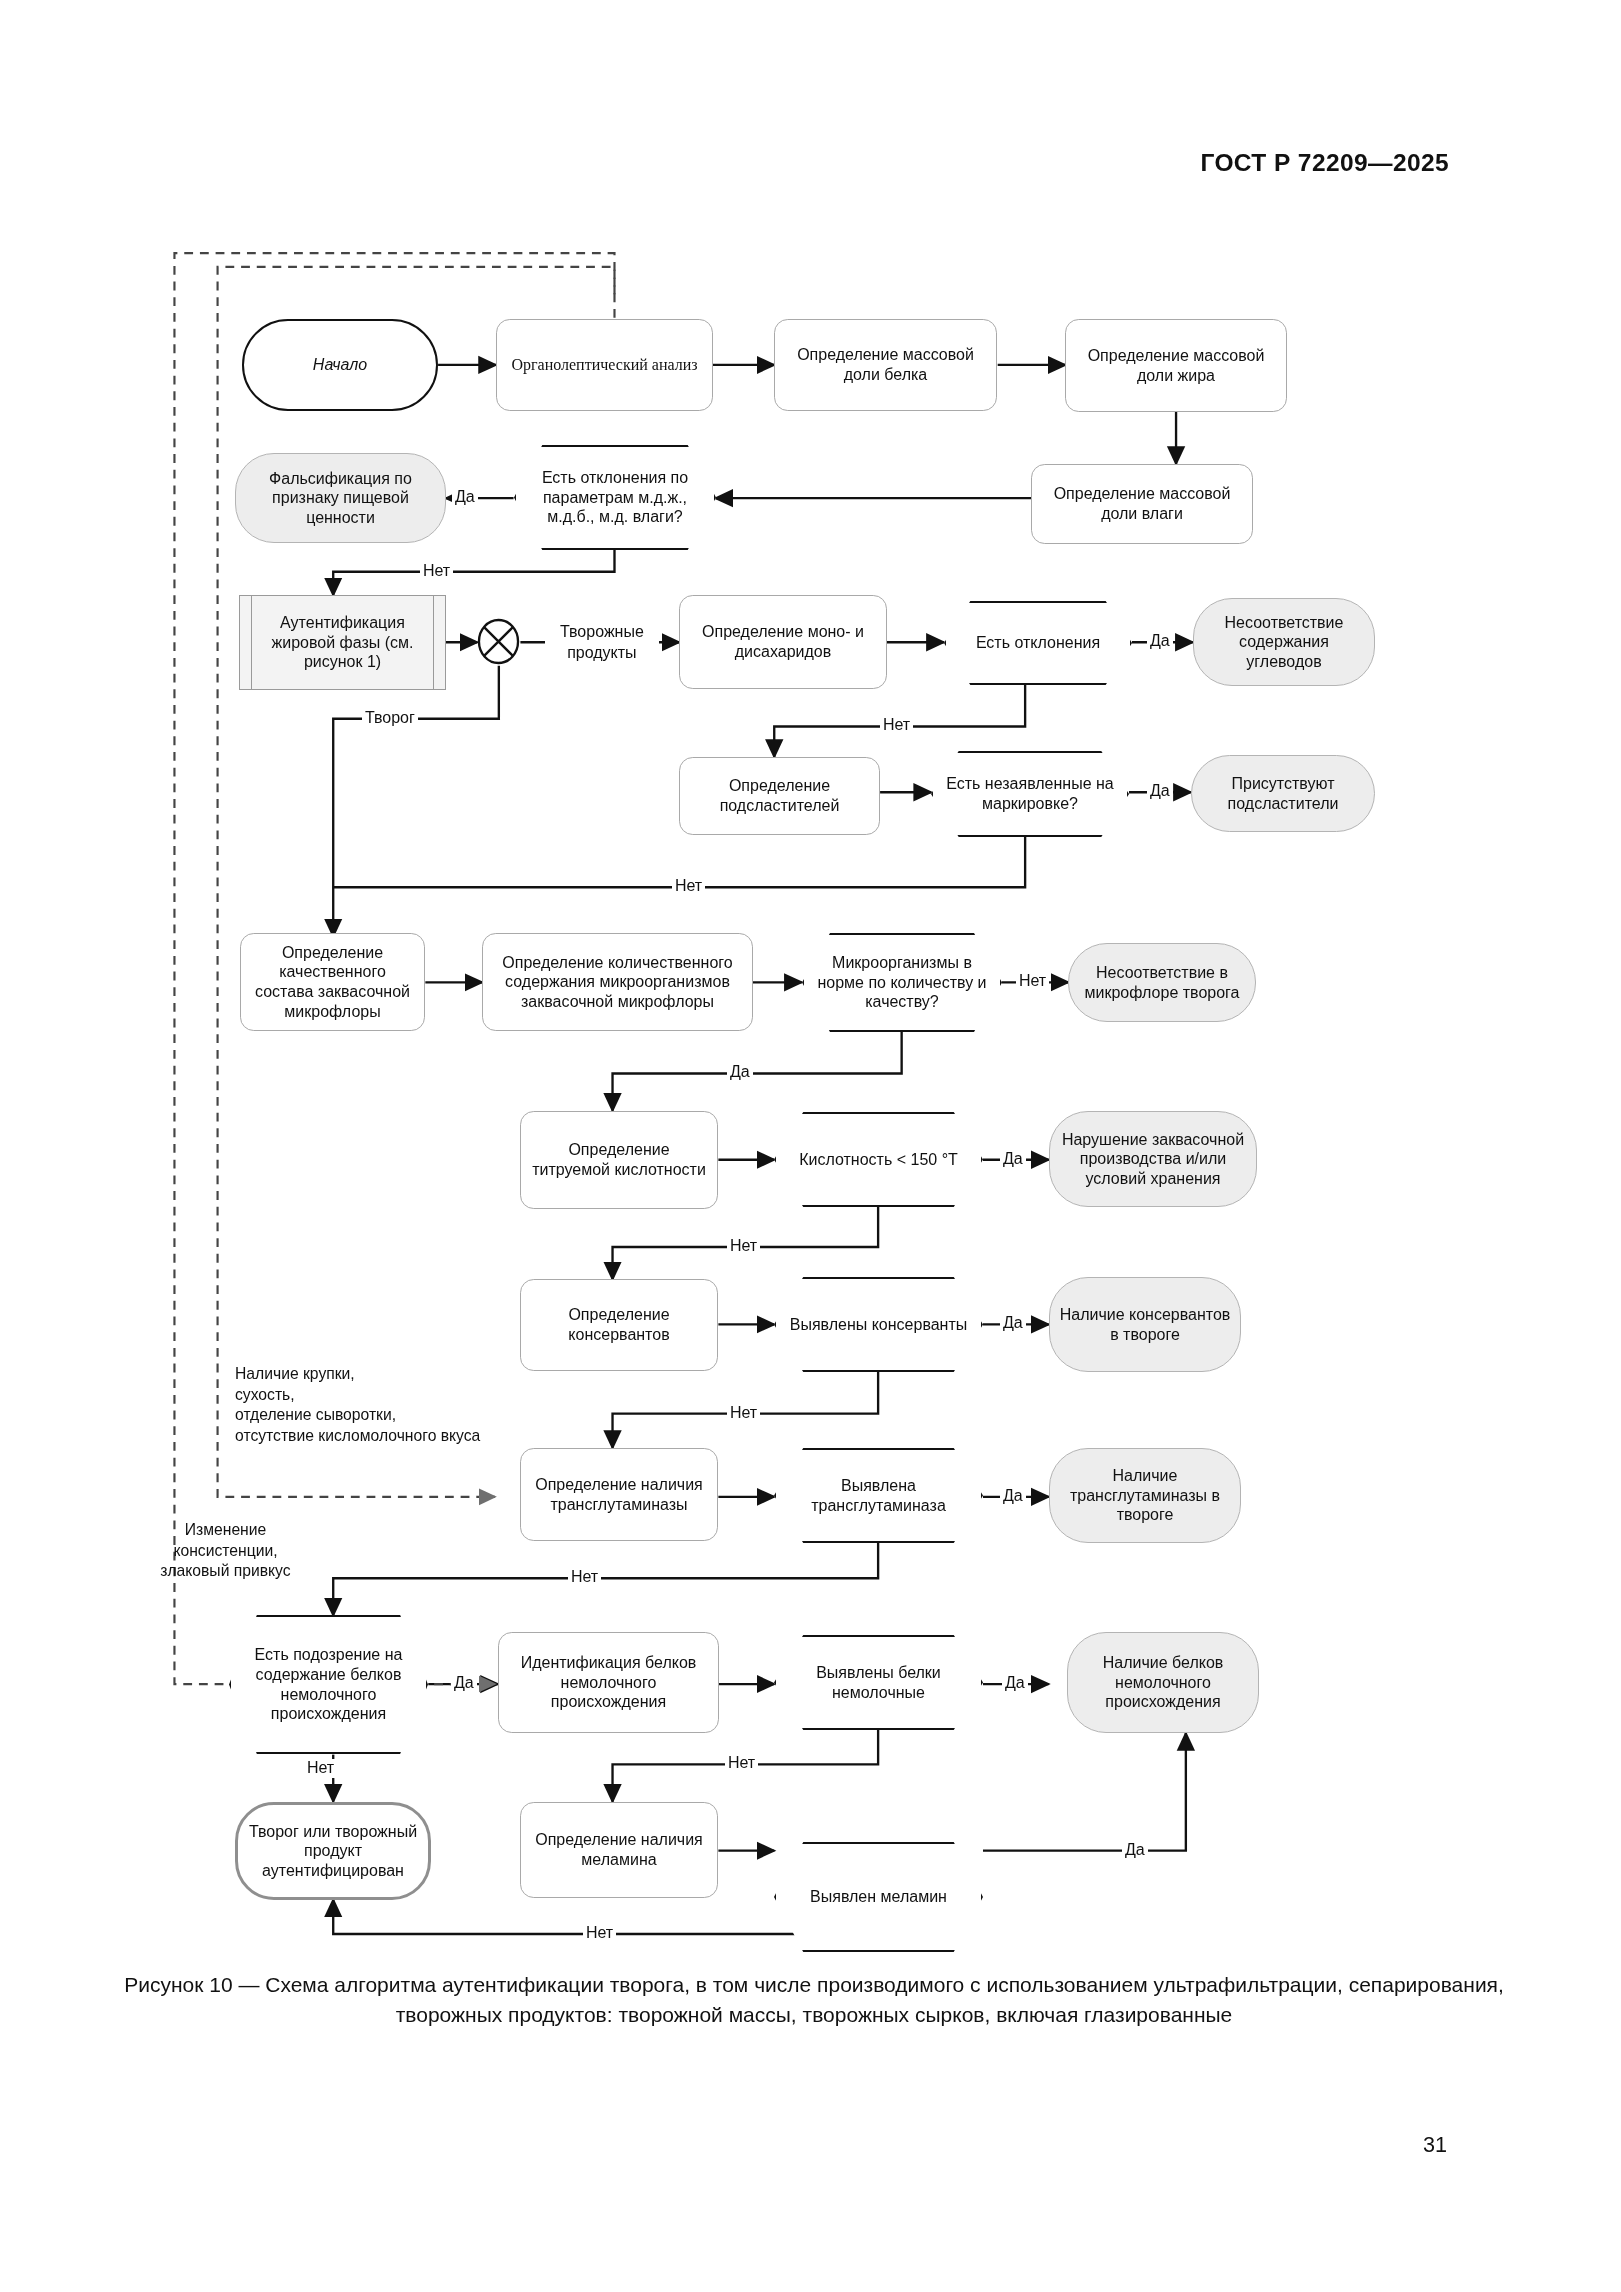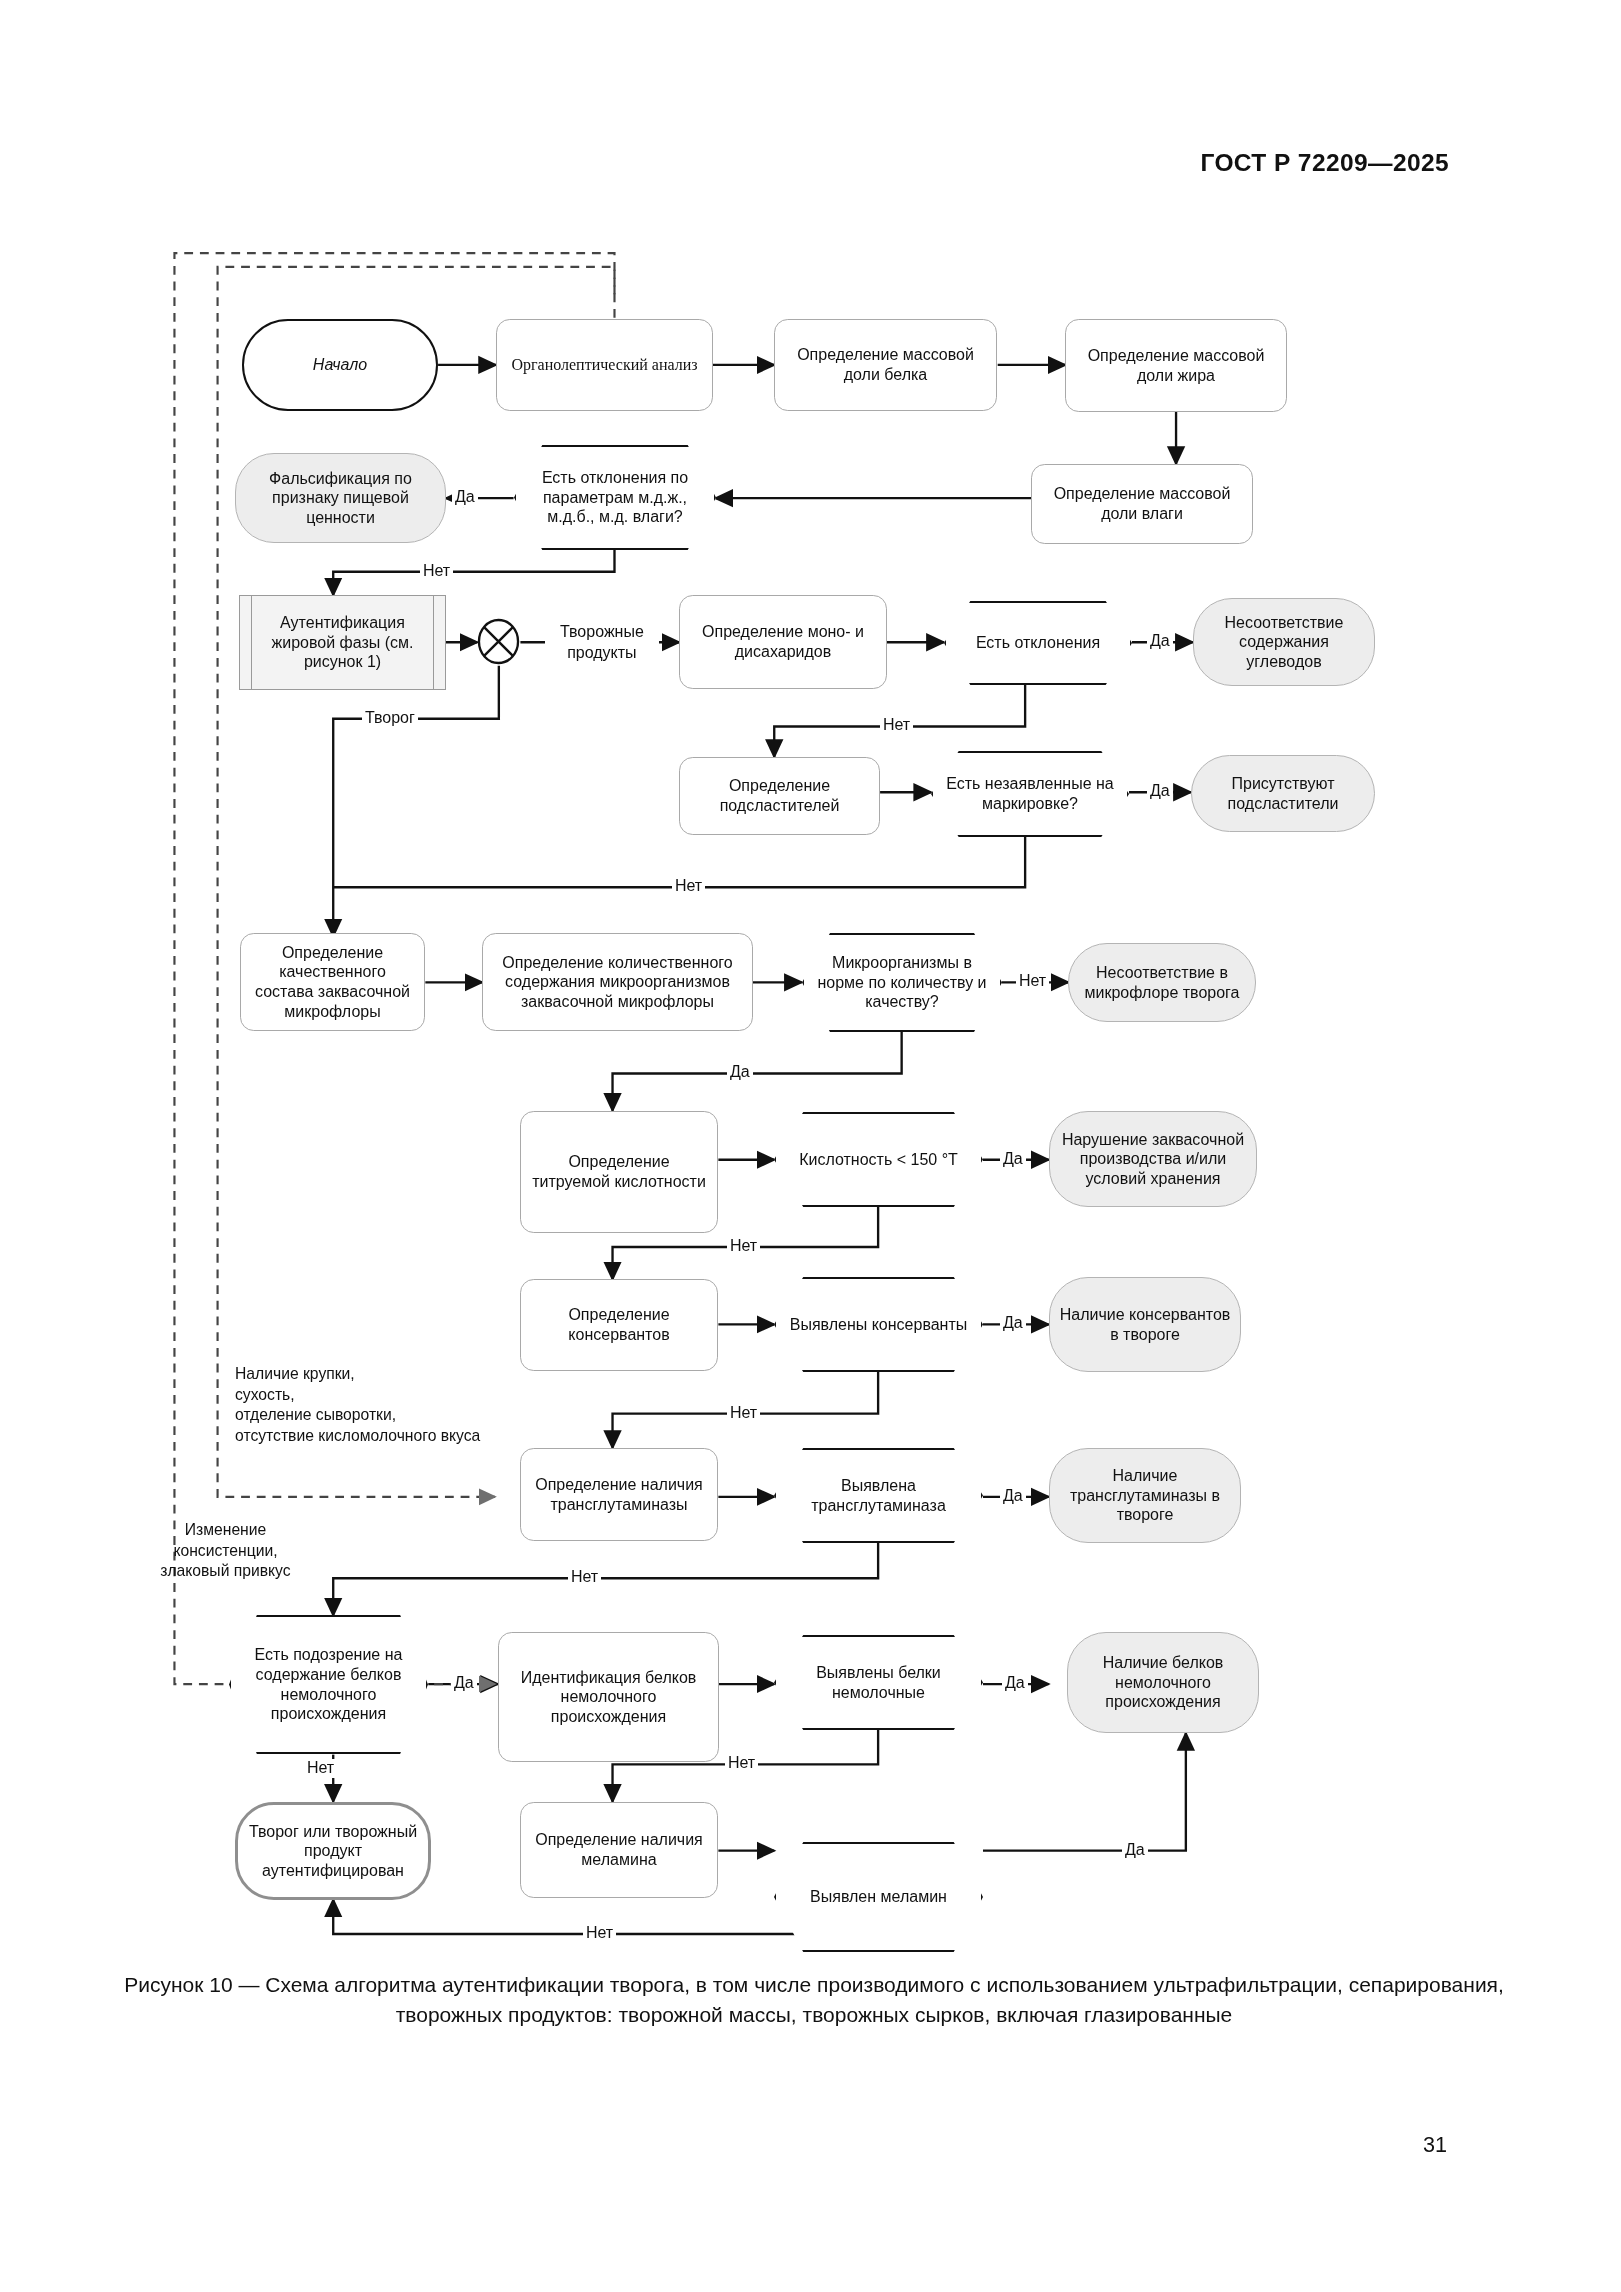"Определение титруемой кислотности" div.node { height: 122px -> 98px }
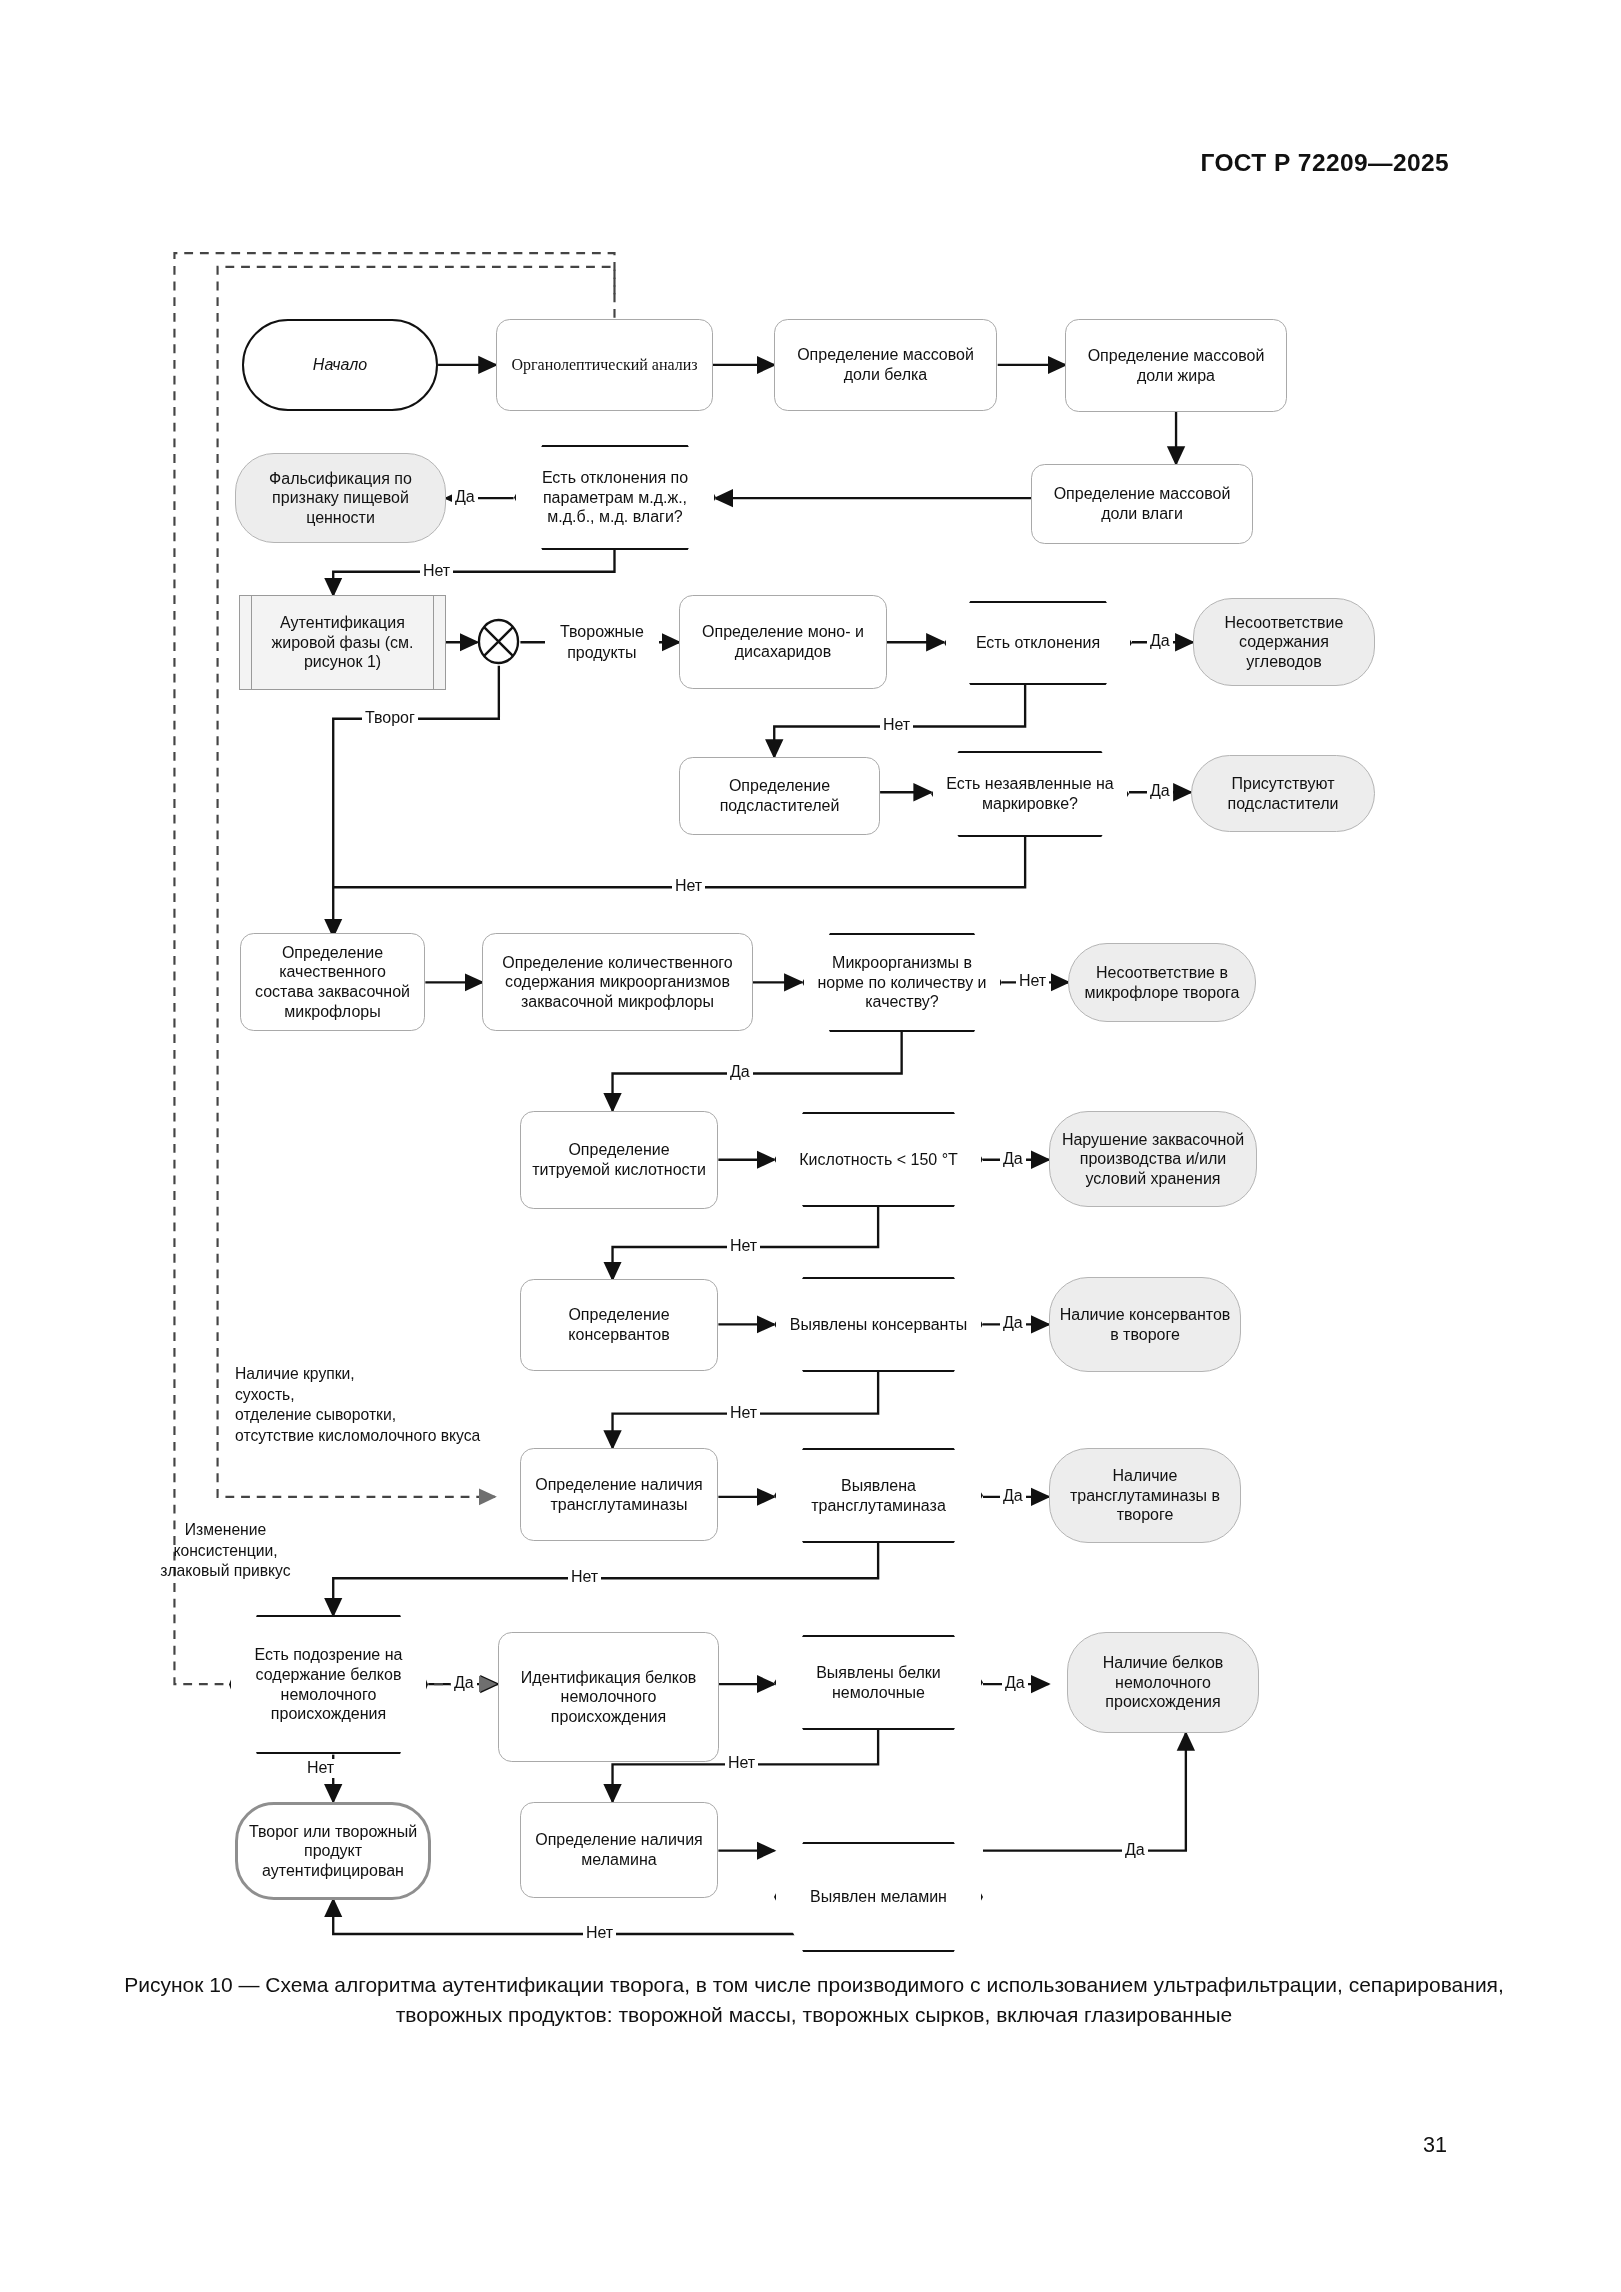"Идентификация белков немолочного" div.node { height: 130px -> 101px }
